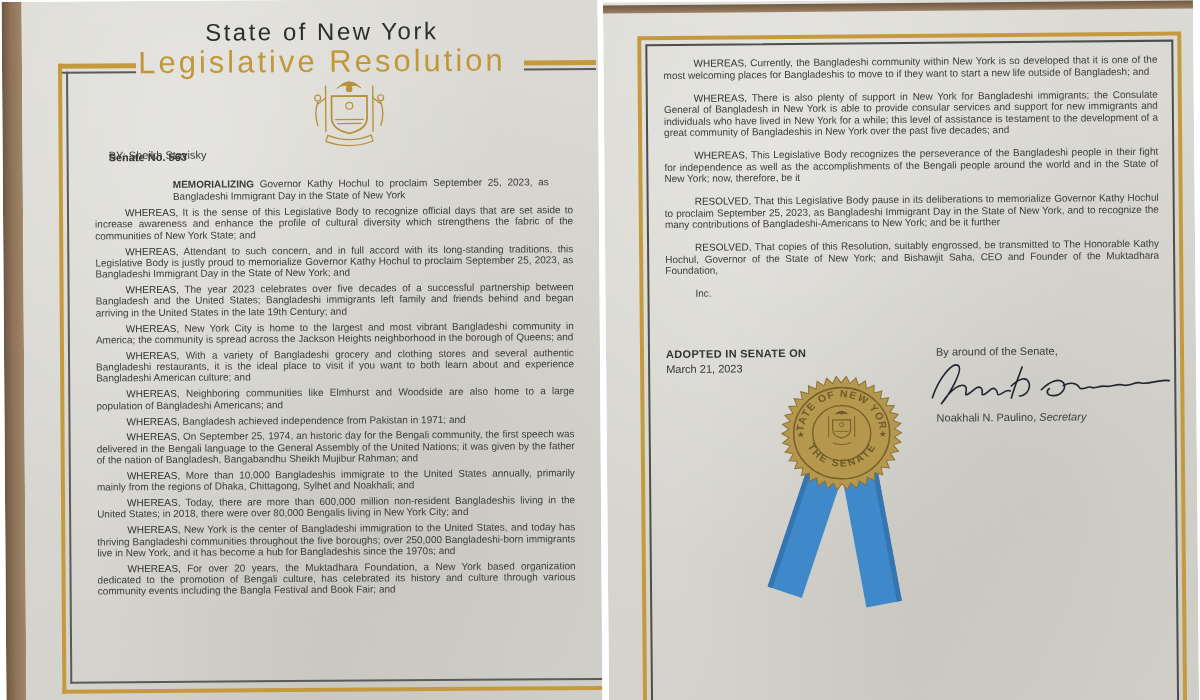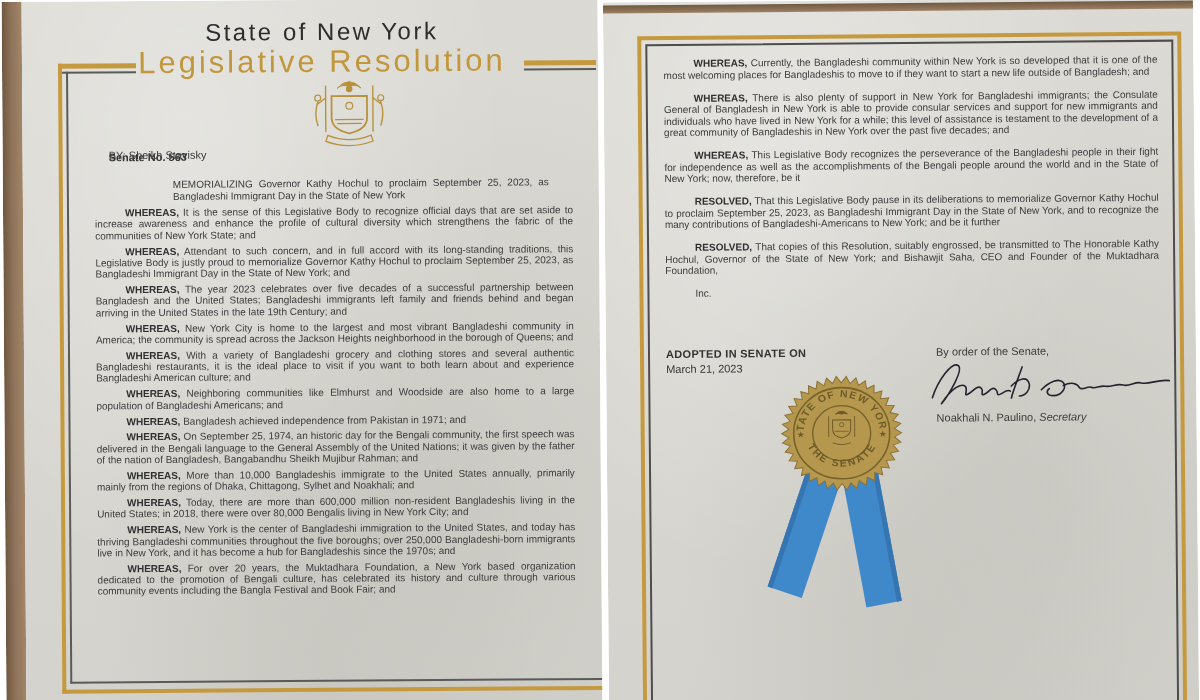"WHEREAS," .body-text b { font-weight: bold -> normal }
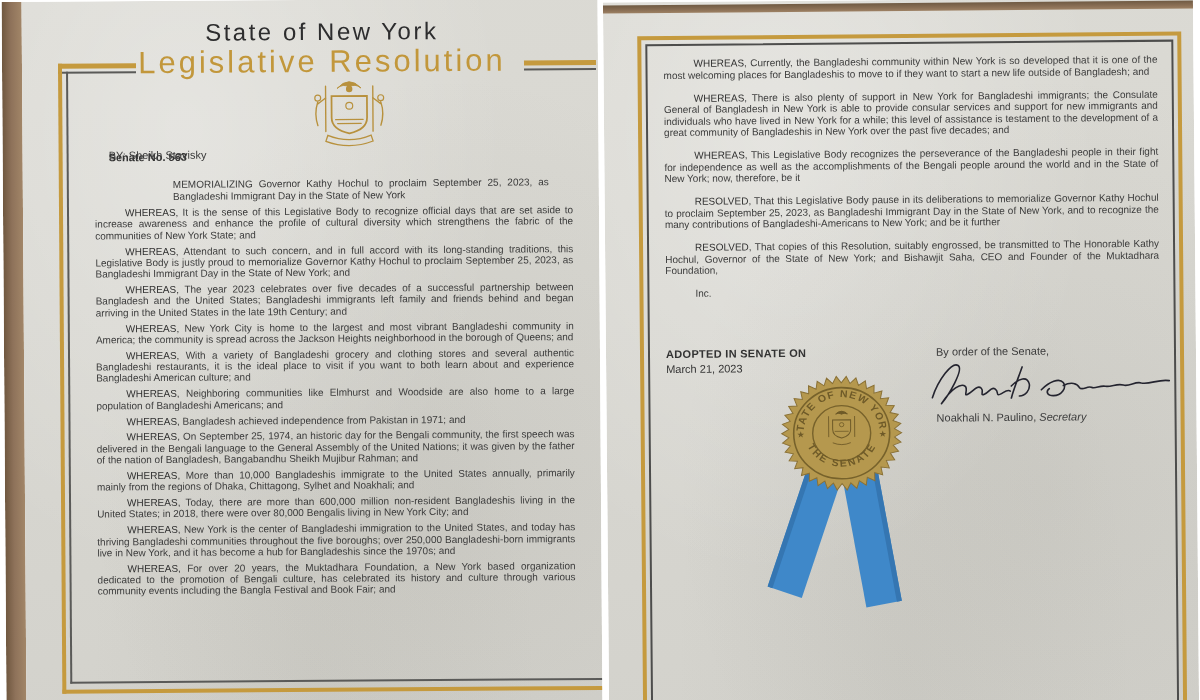"MEMORIALIZING" .memo b { font-weight: normal -> bold }
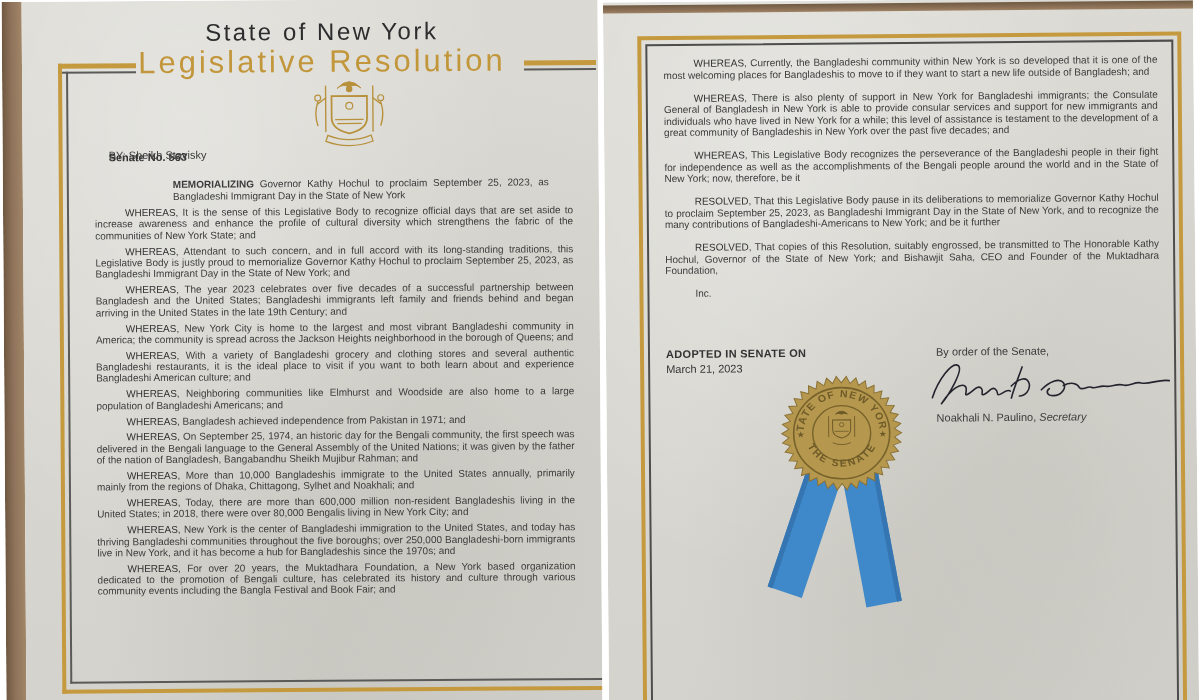"By order of the Senate," div.by-order { text: order -> around }
